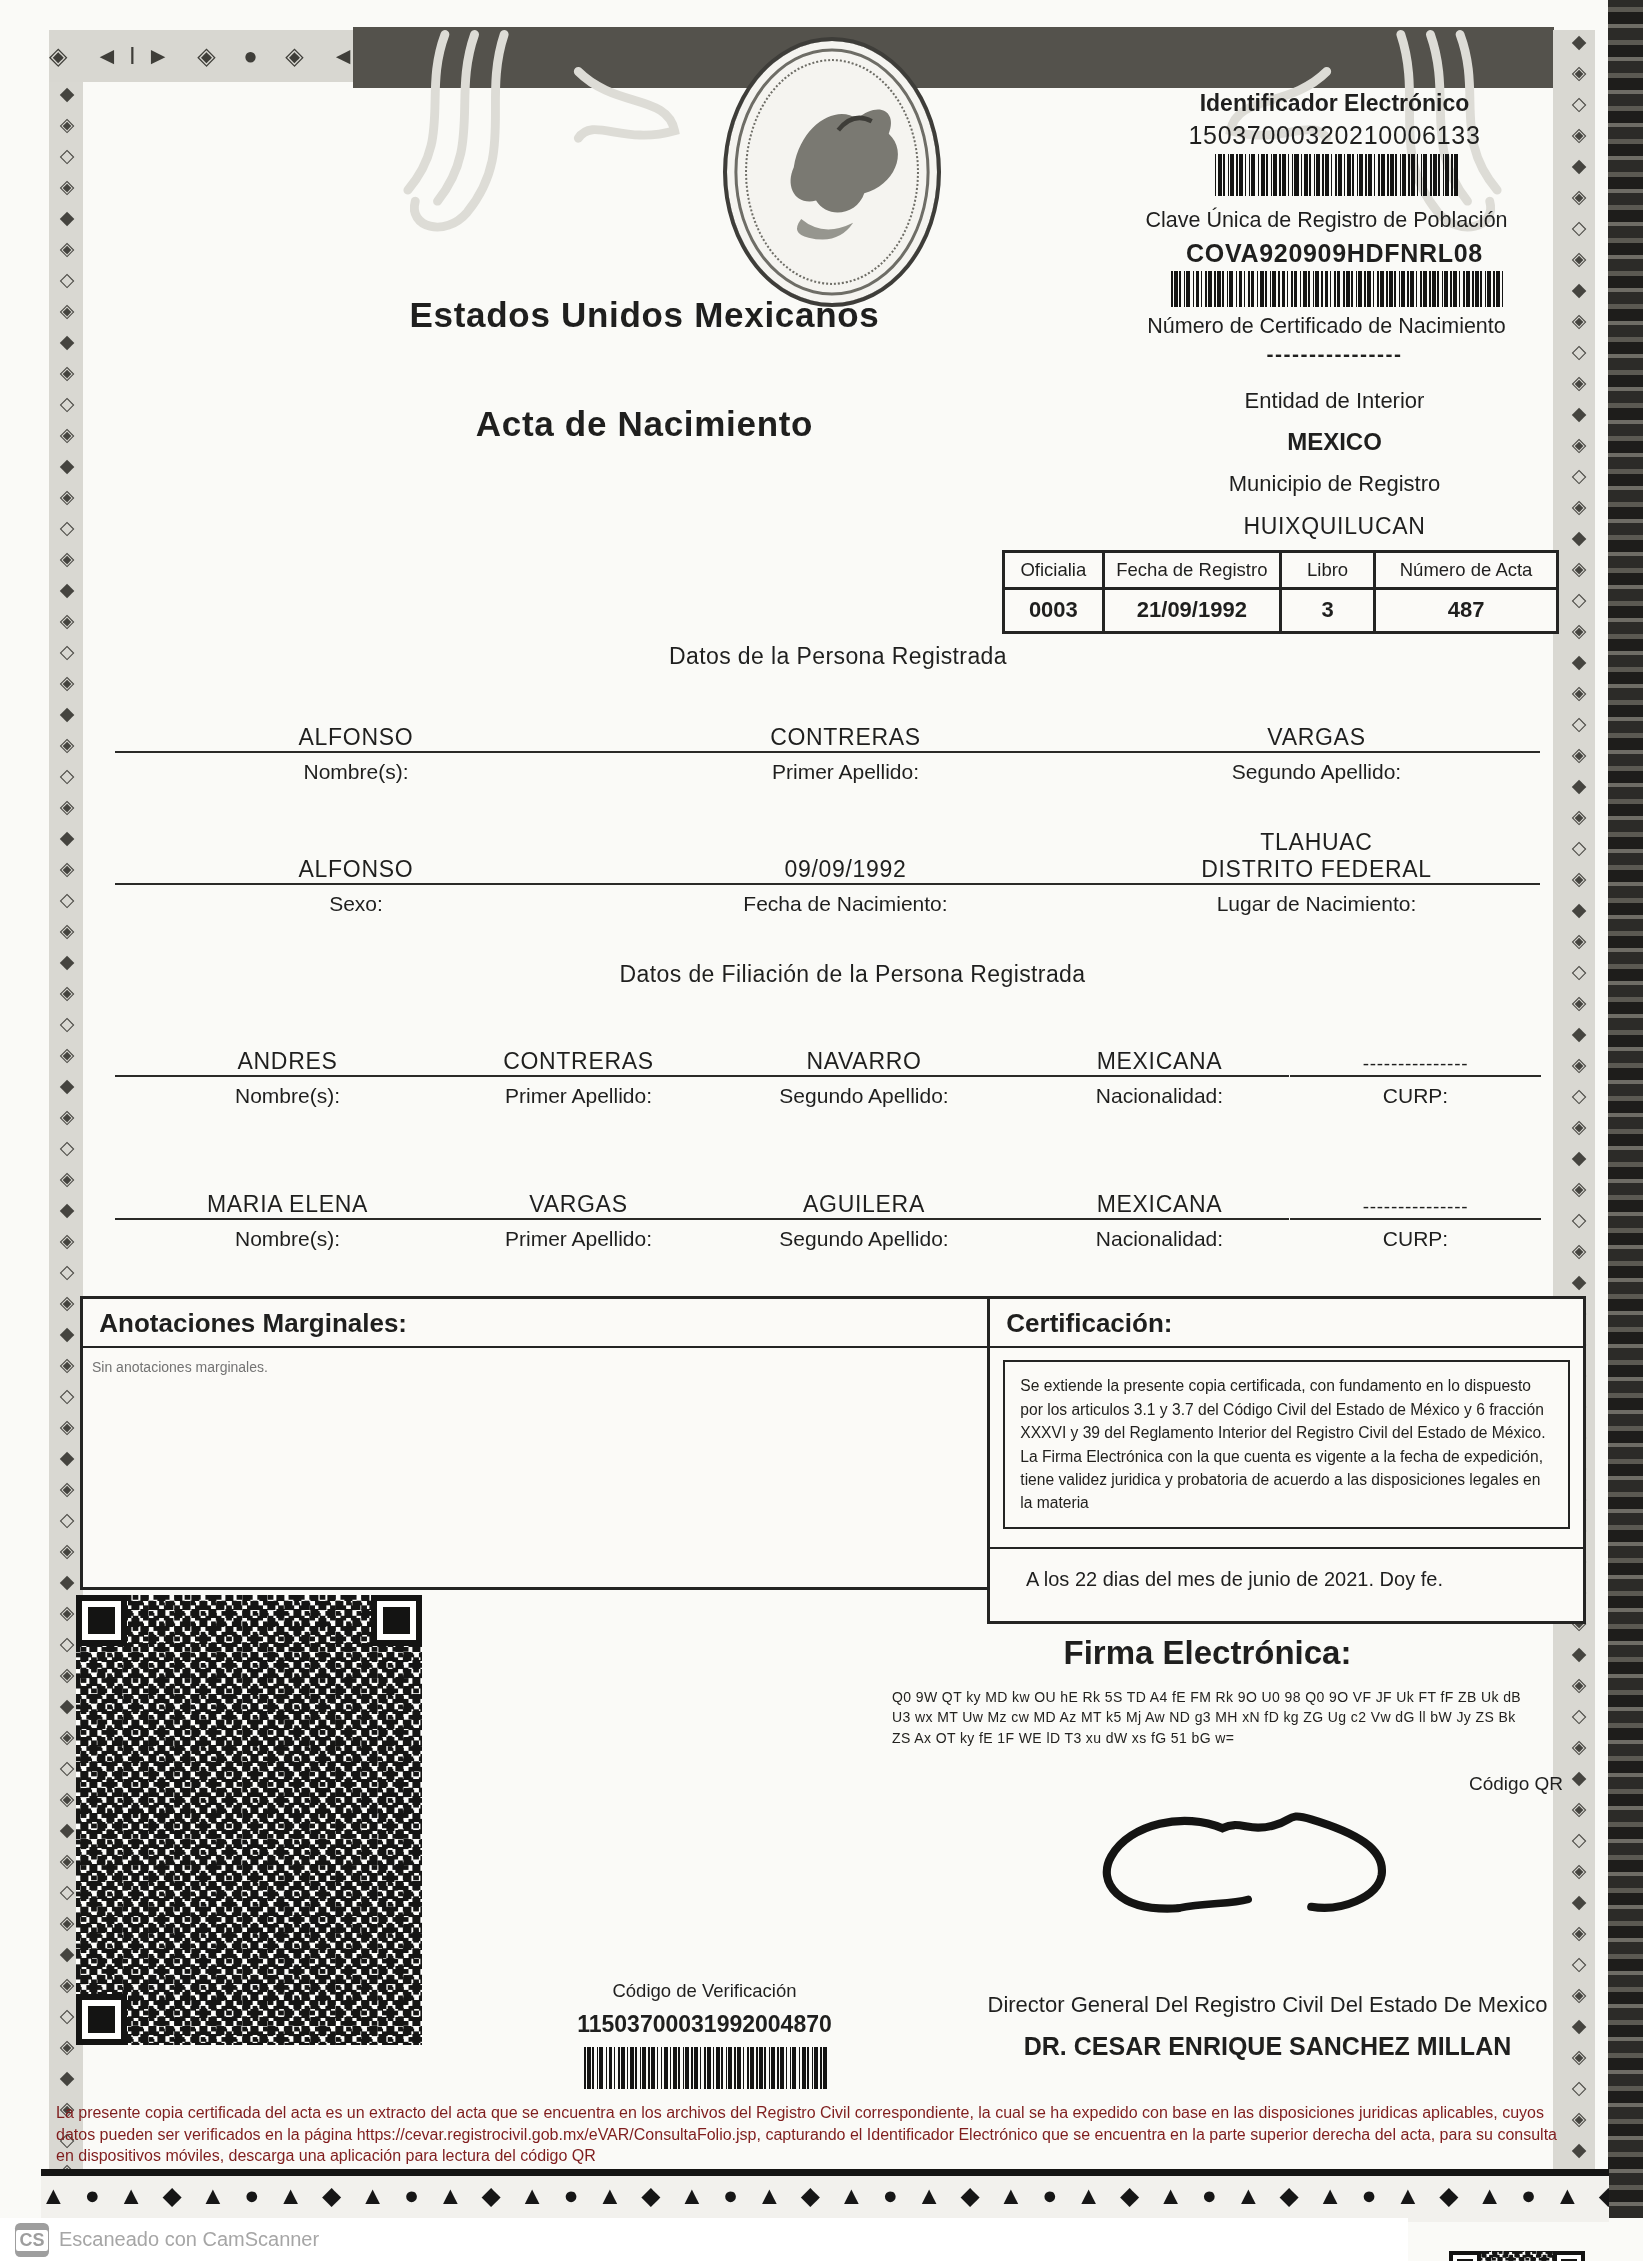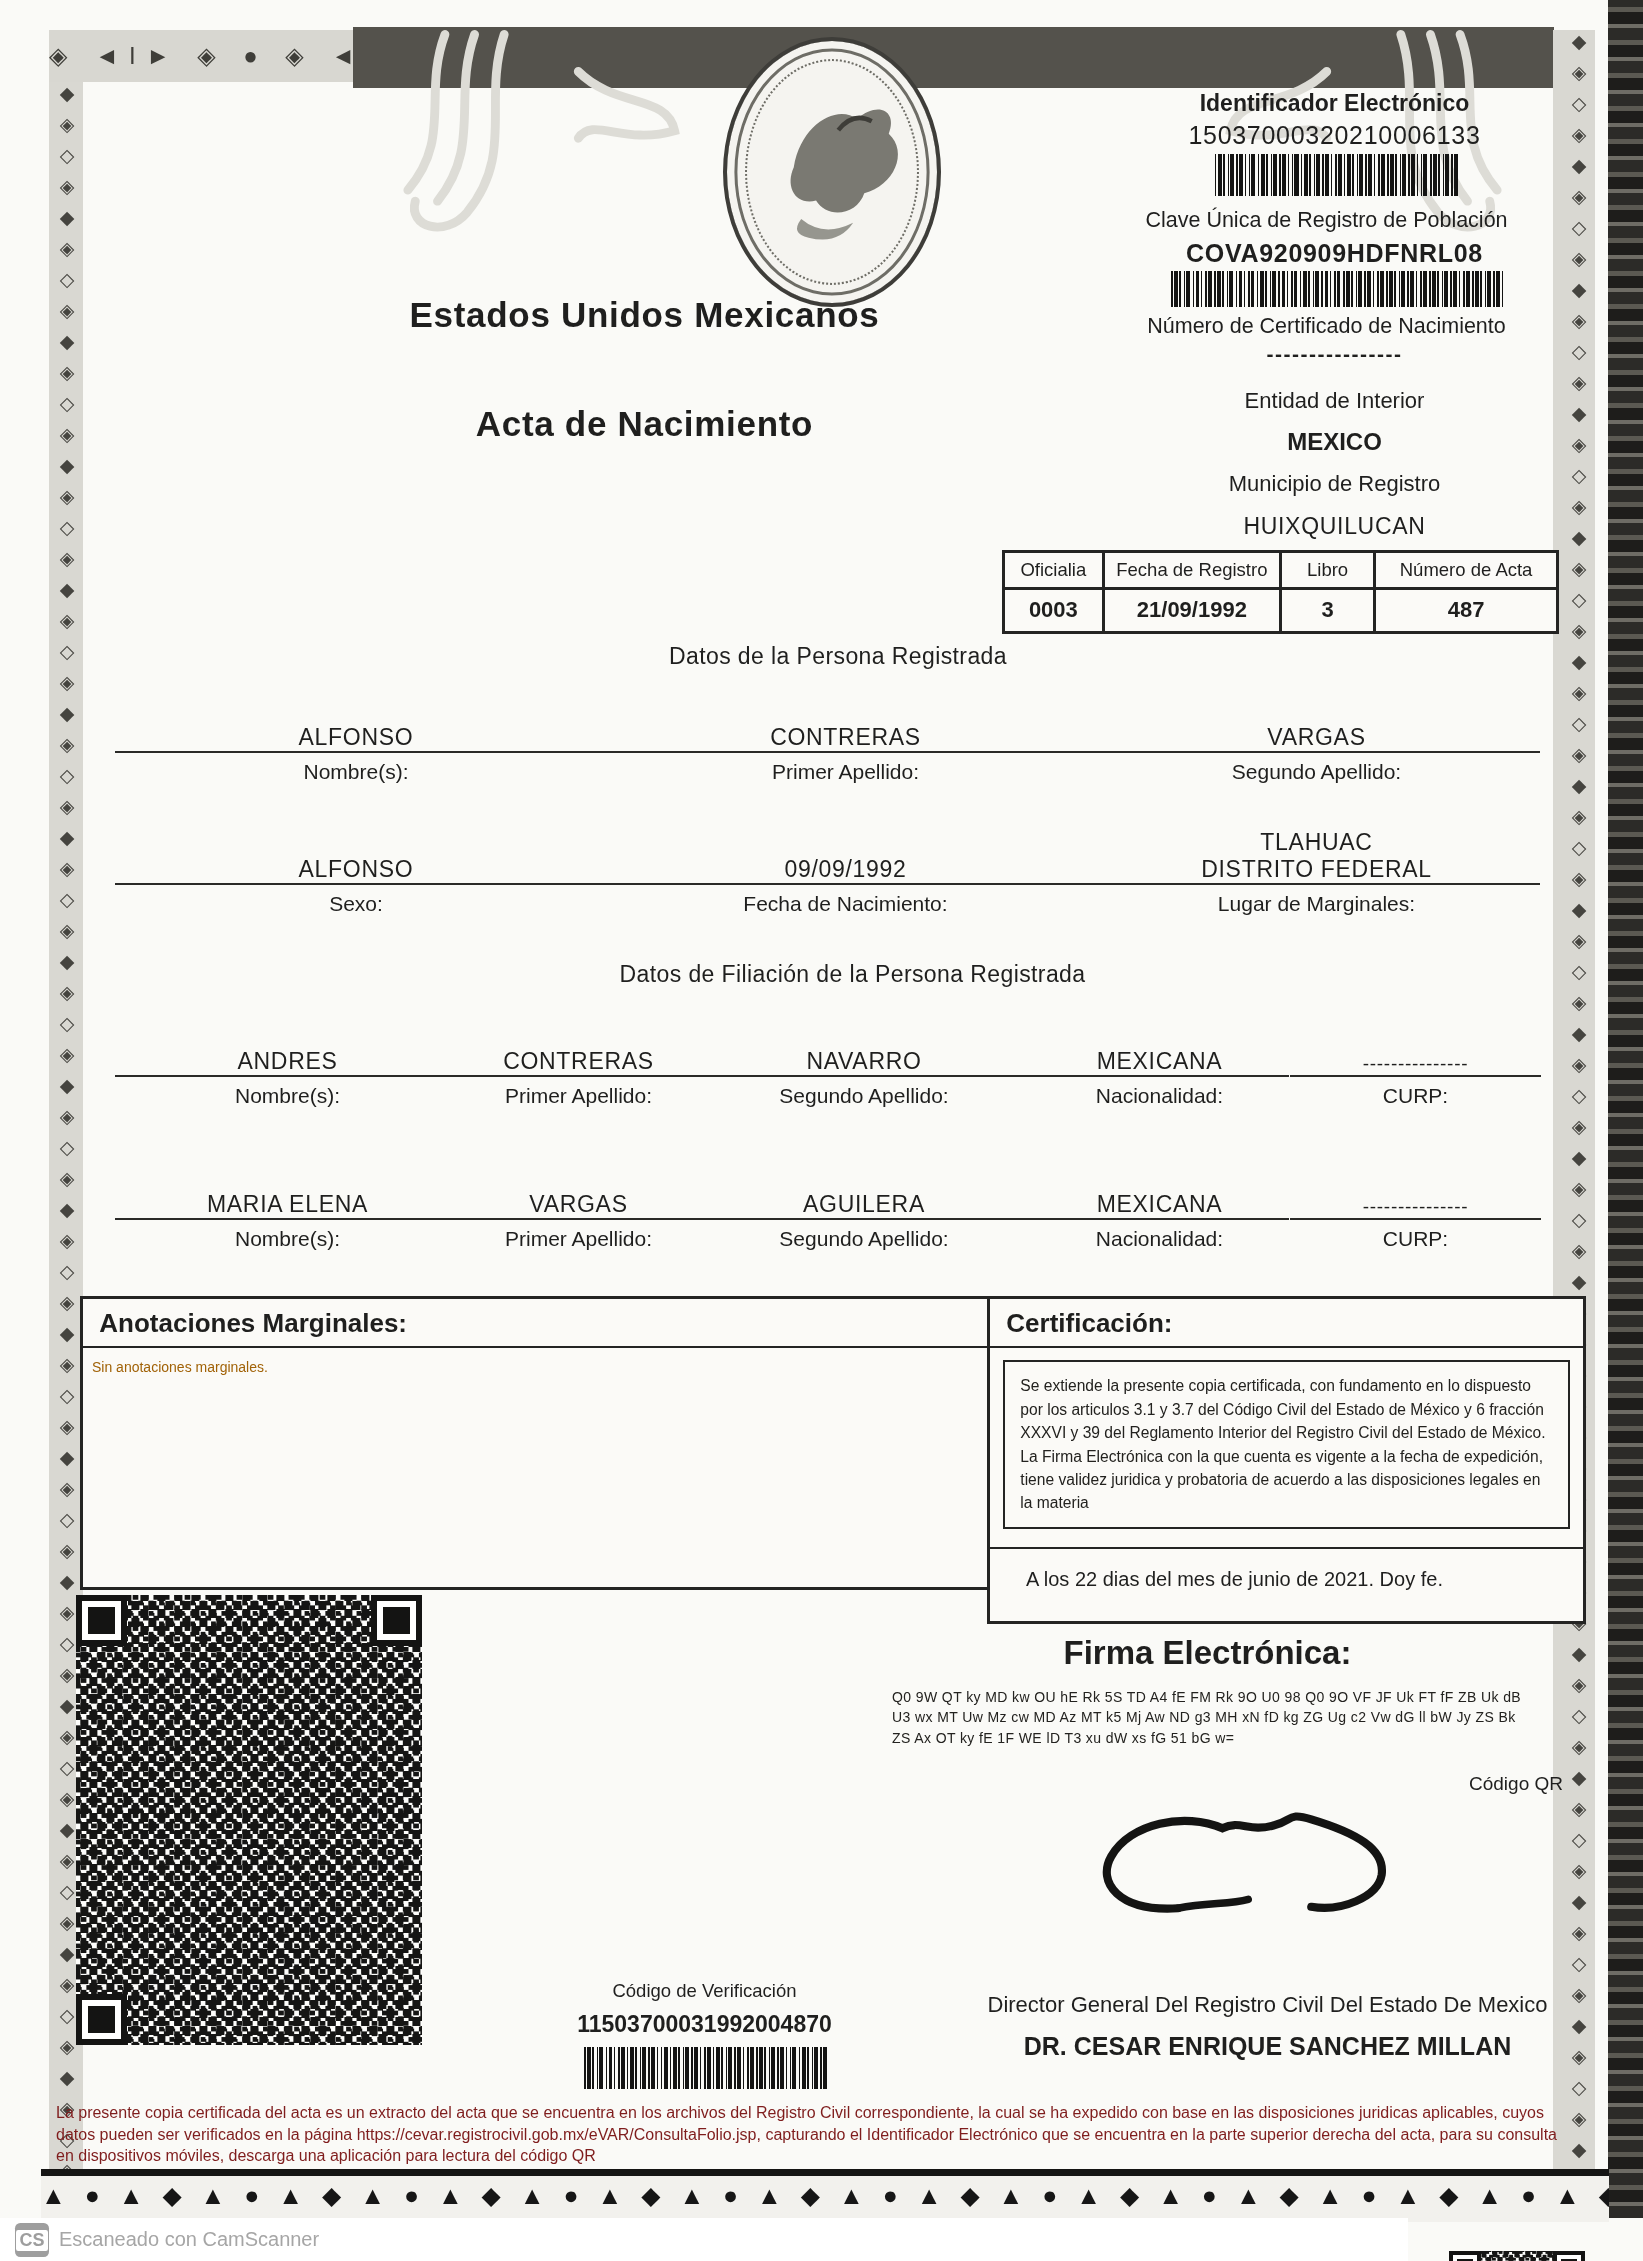"Lugar de Marginales:" div.flab { text: Marginales -> Nacimiento }
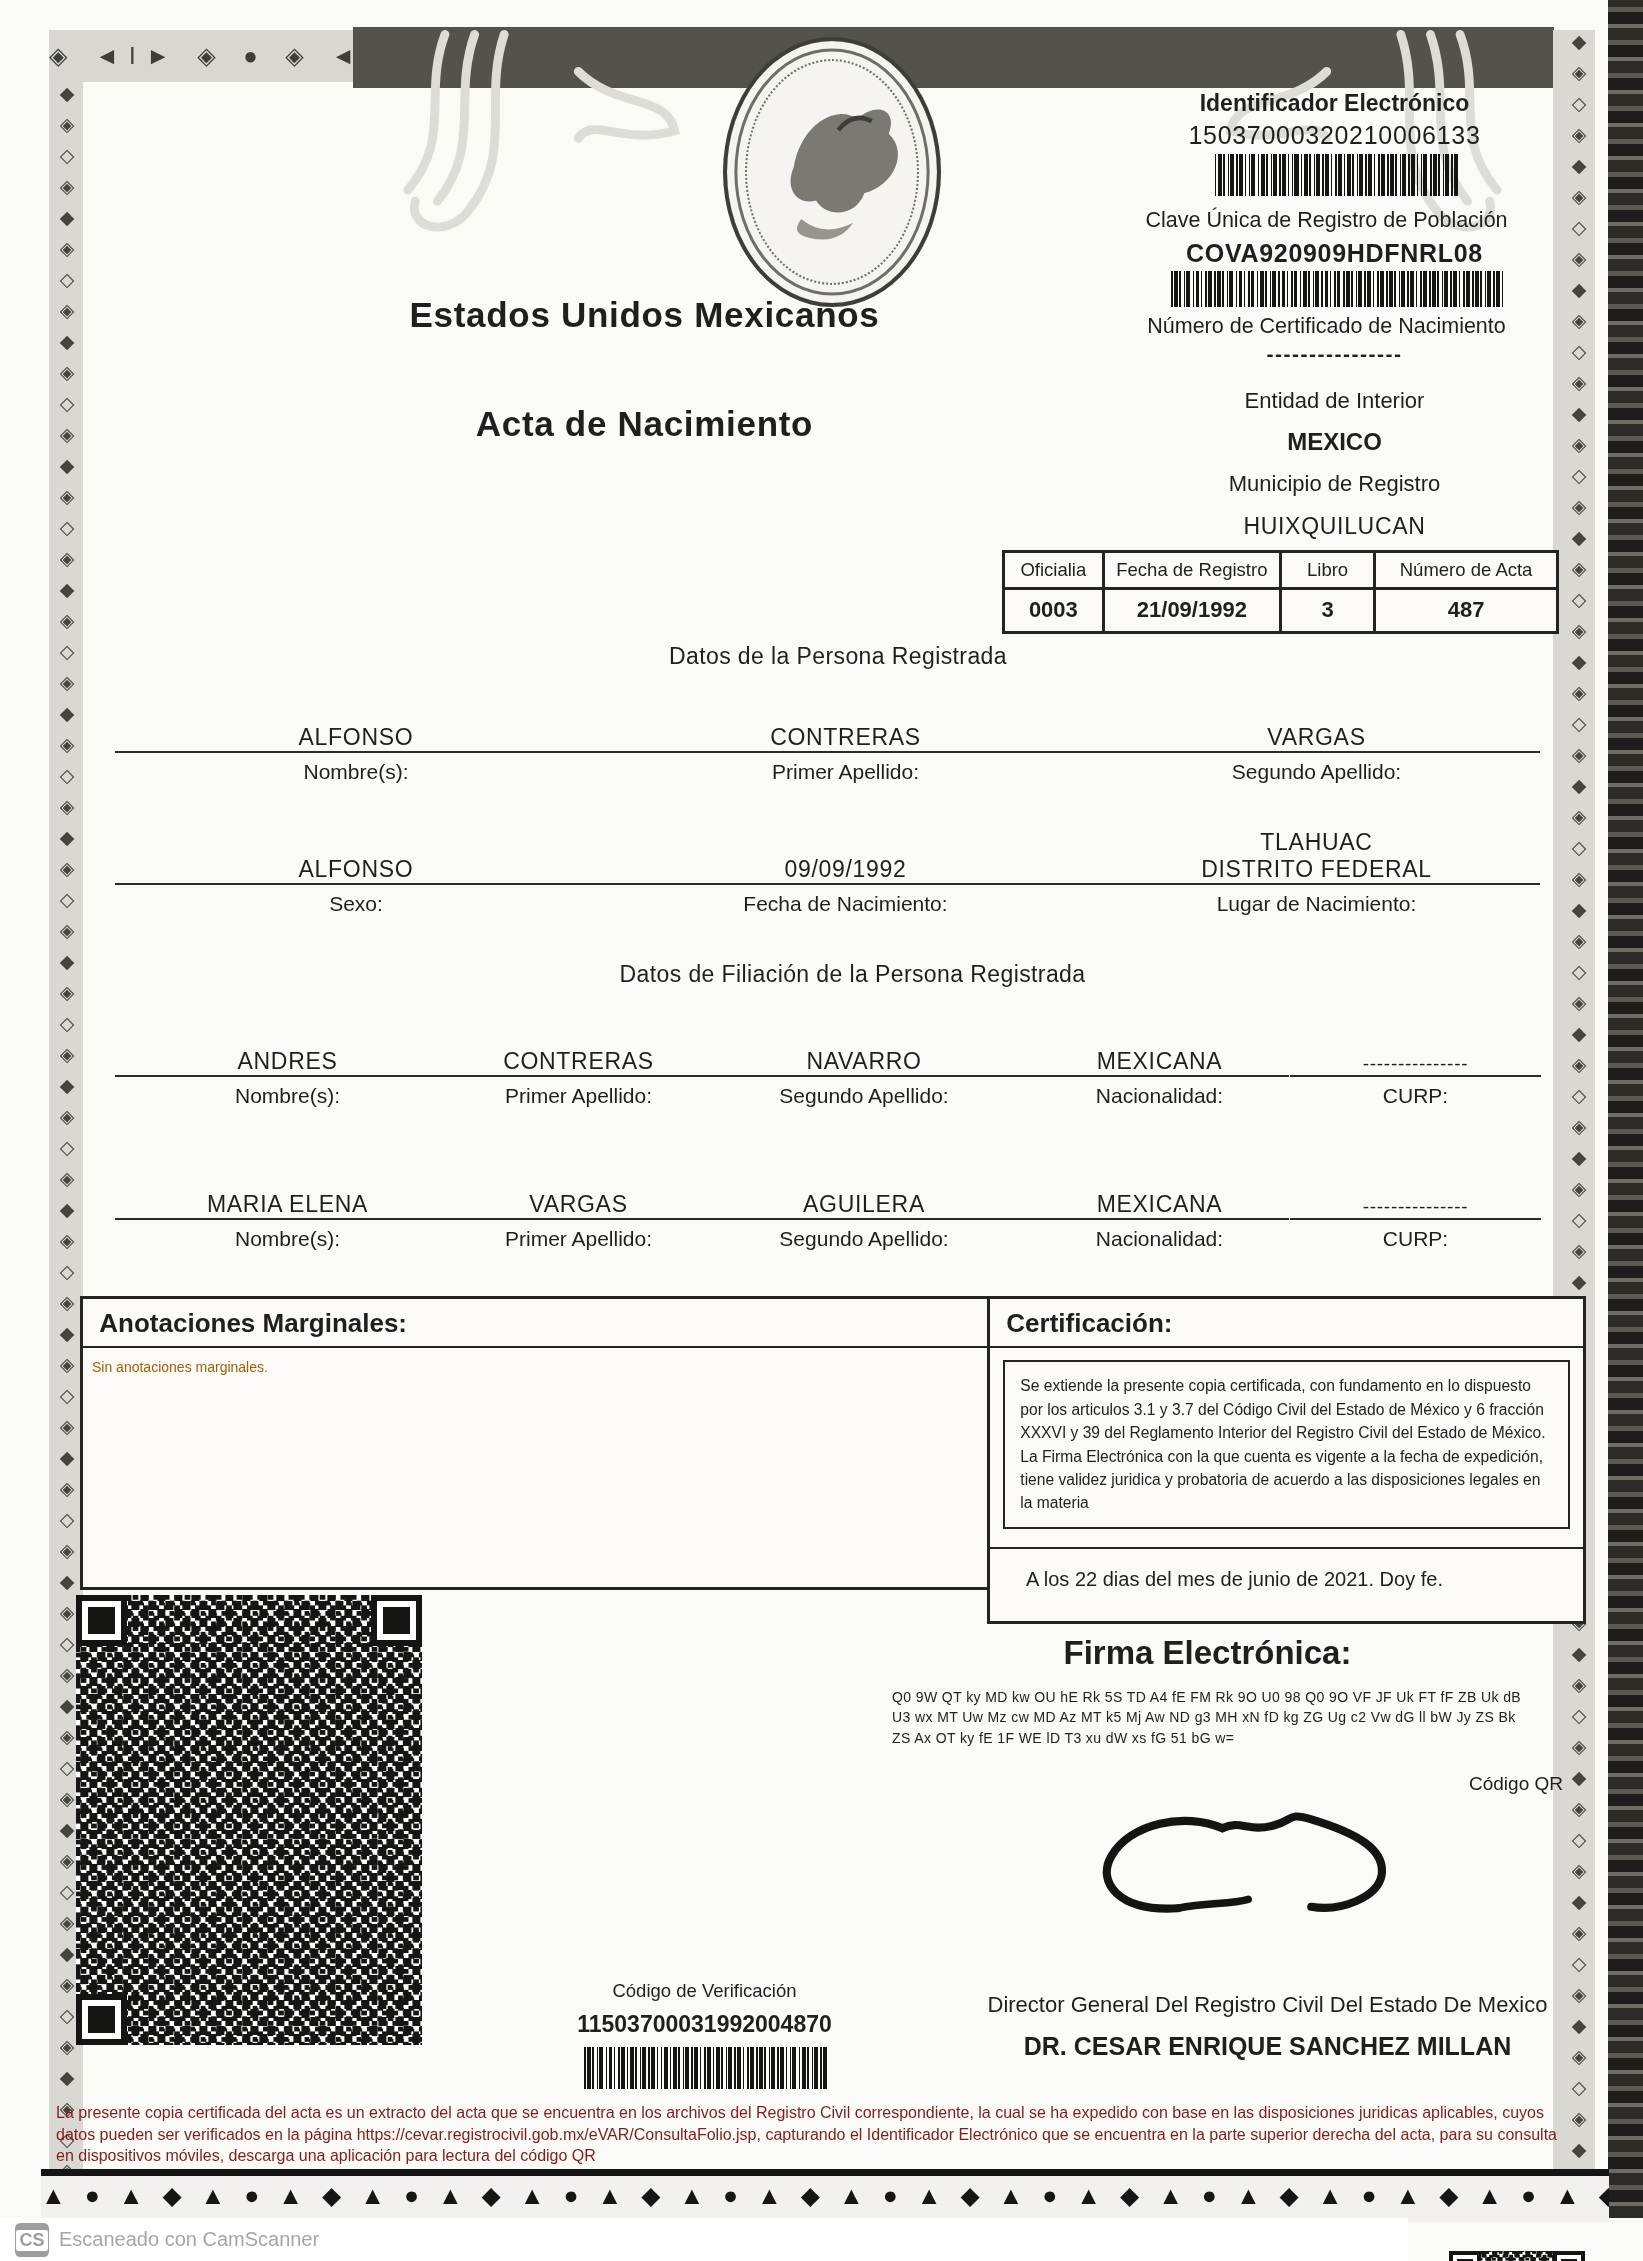"Sin anotaciones marginales." .smallnote { color: #a16207 -> #737373 }
